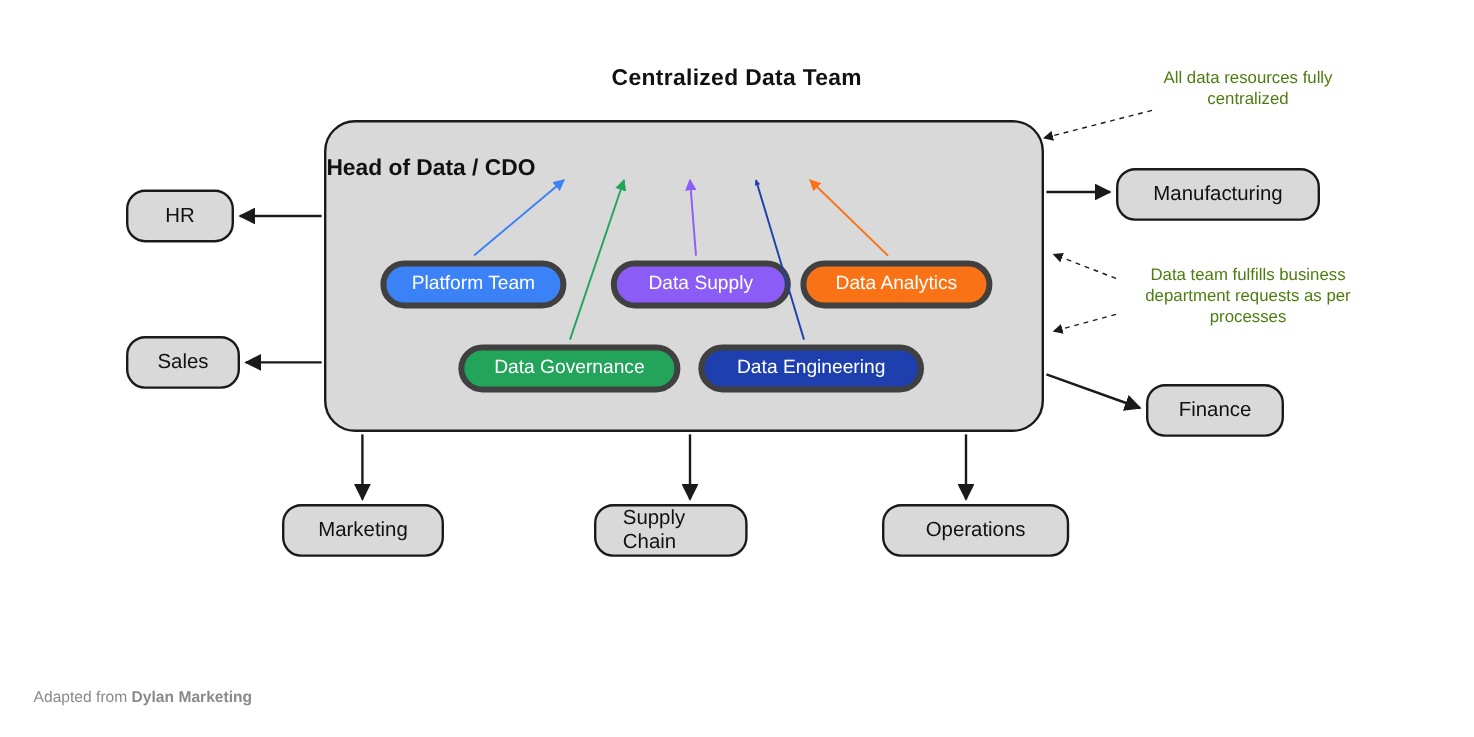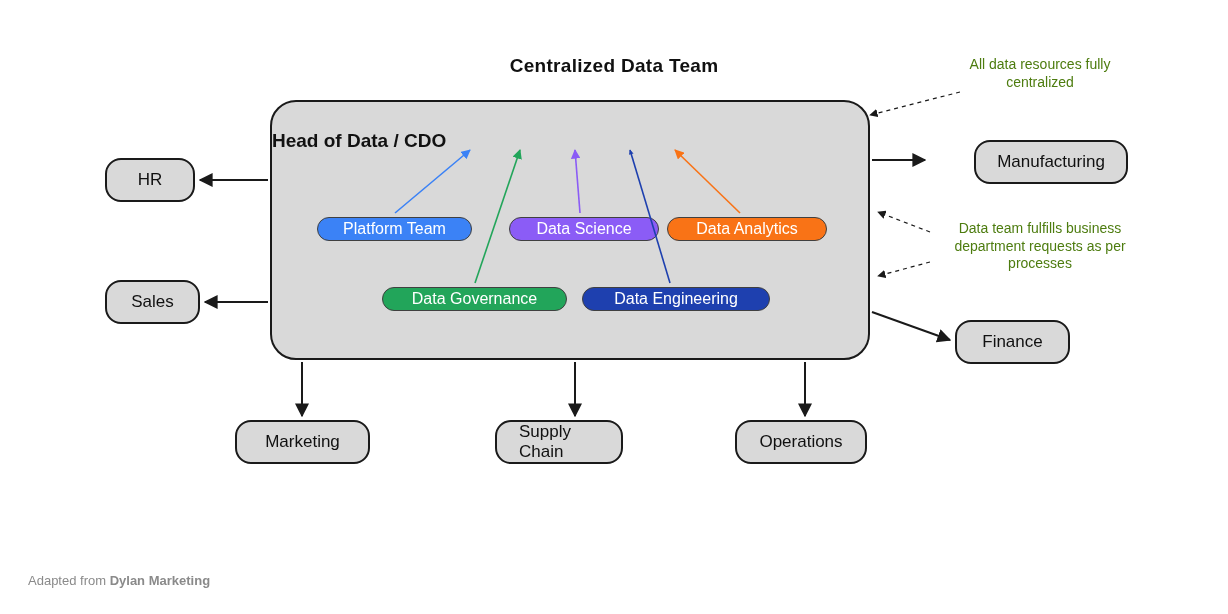"Manufacturing" .dept.manufacturing { margin-left: 44px -> none; width: 154px -> 170px }
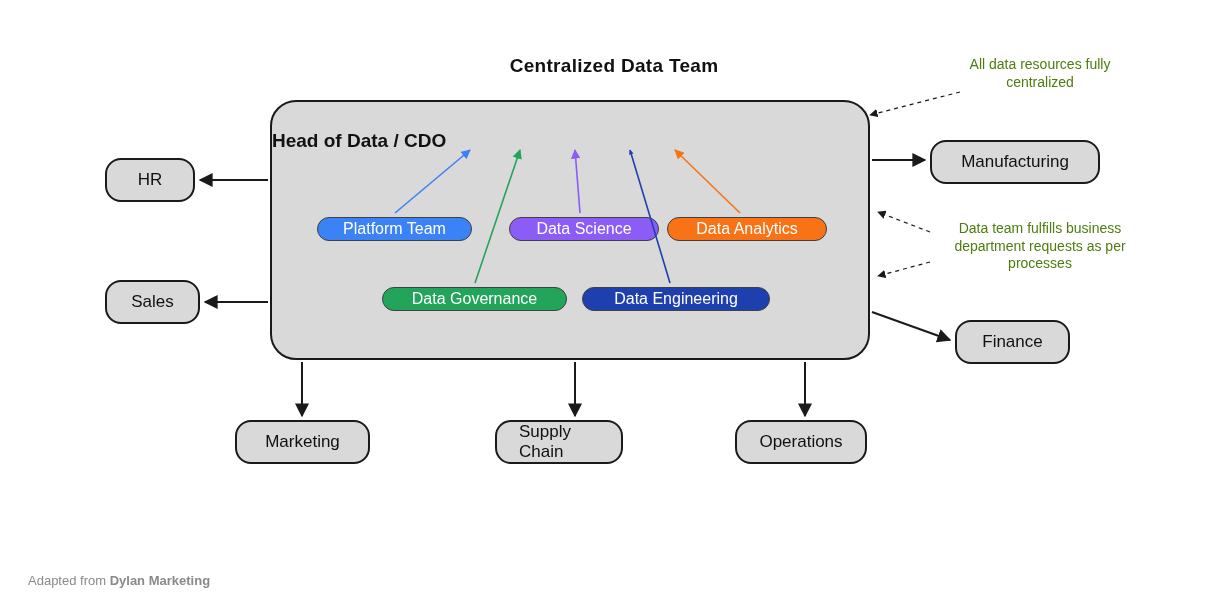"Platform Team" .pill { border: 1px solid #404040 -> 5px solid #404040; height: 24px -> 40px }
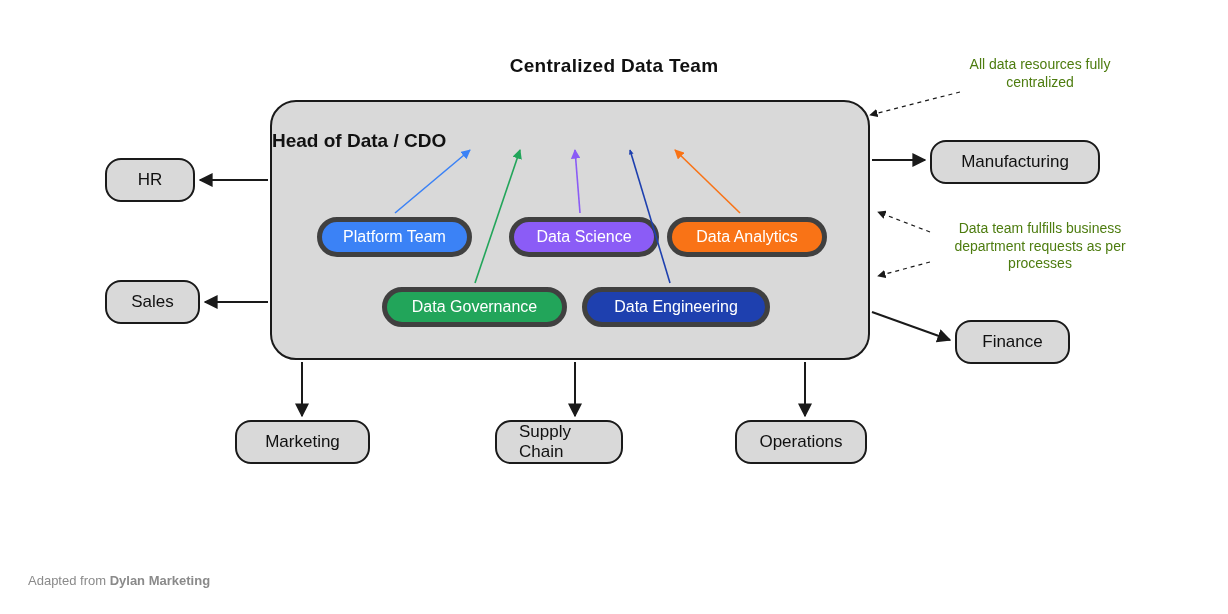"Data Science" div.pill { text: Science -> Supply }
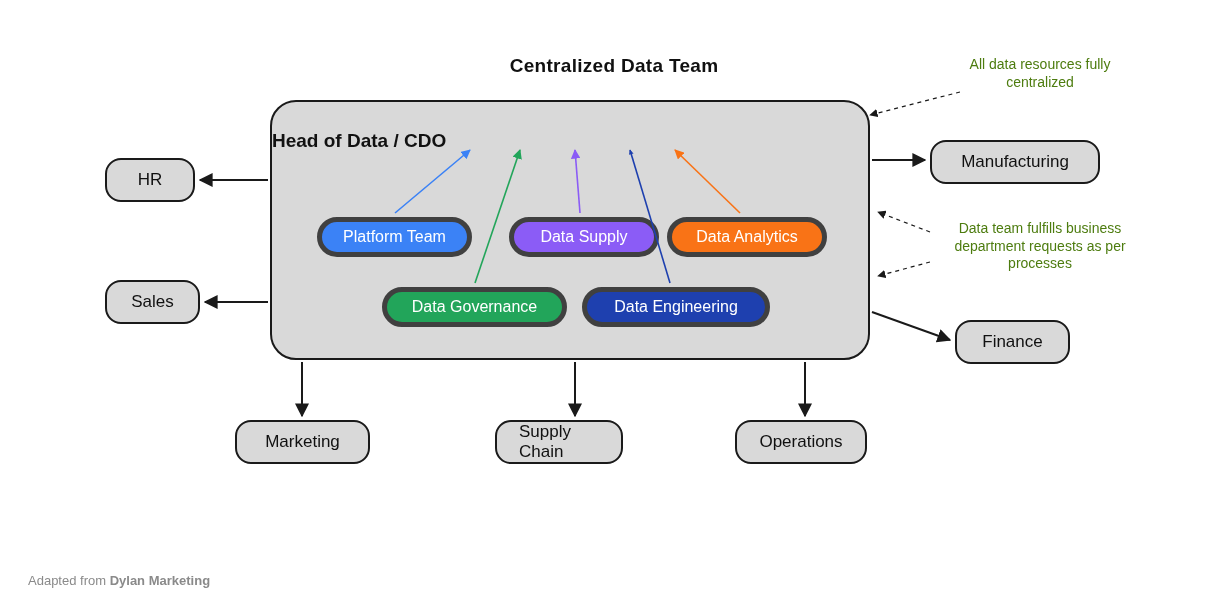"Operations" .dept.operations { width: 132px -> 156px }
